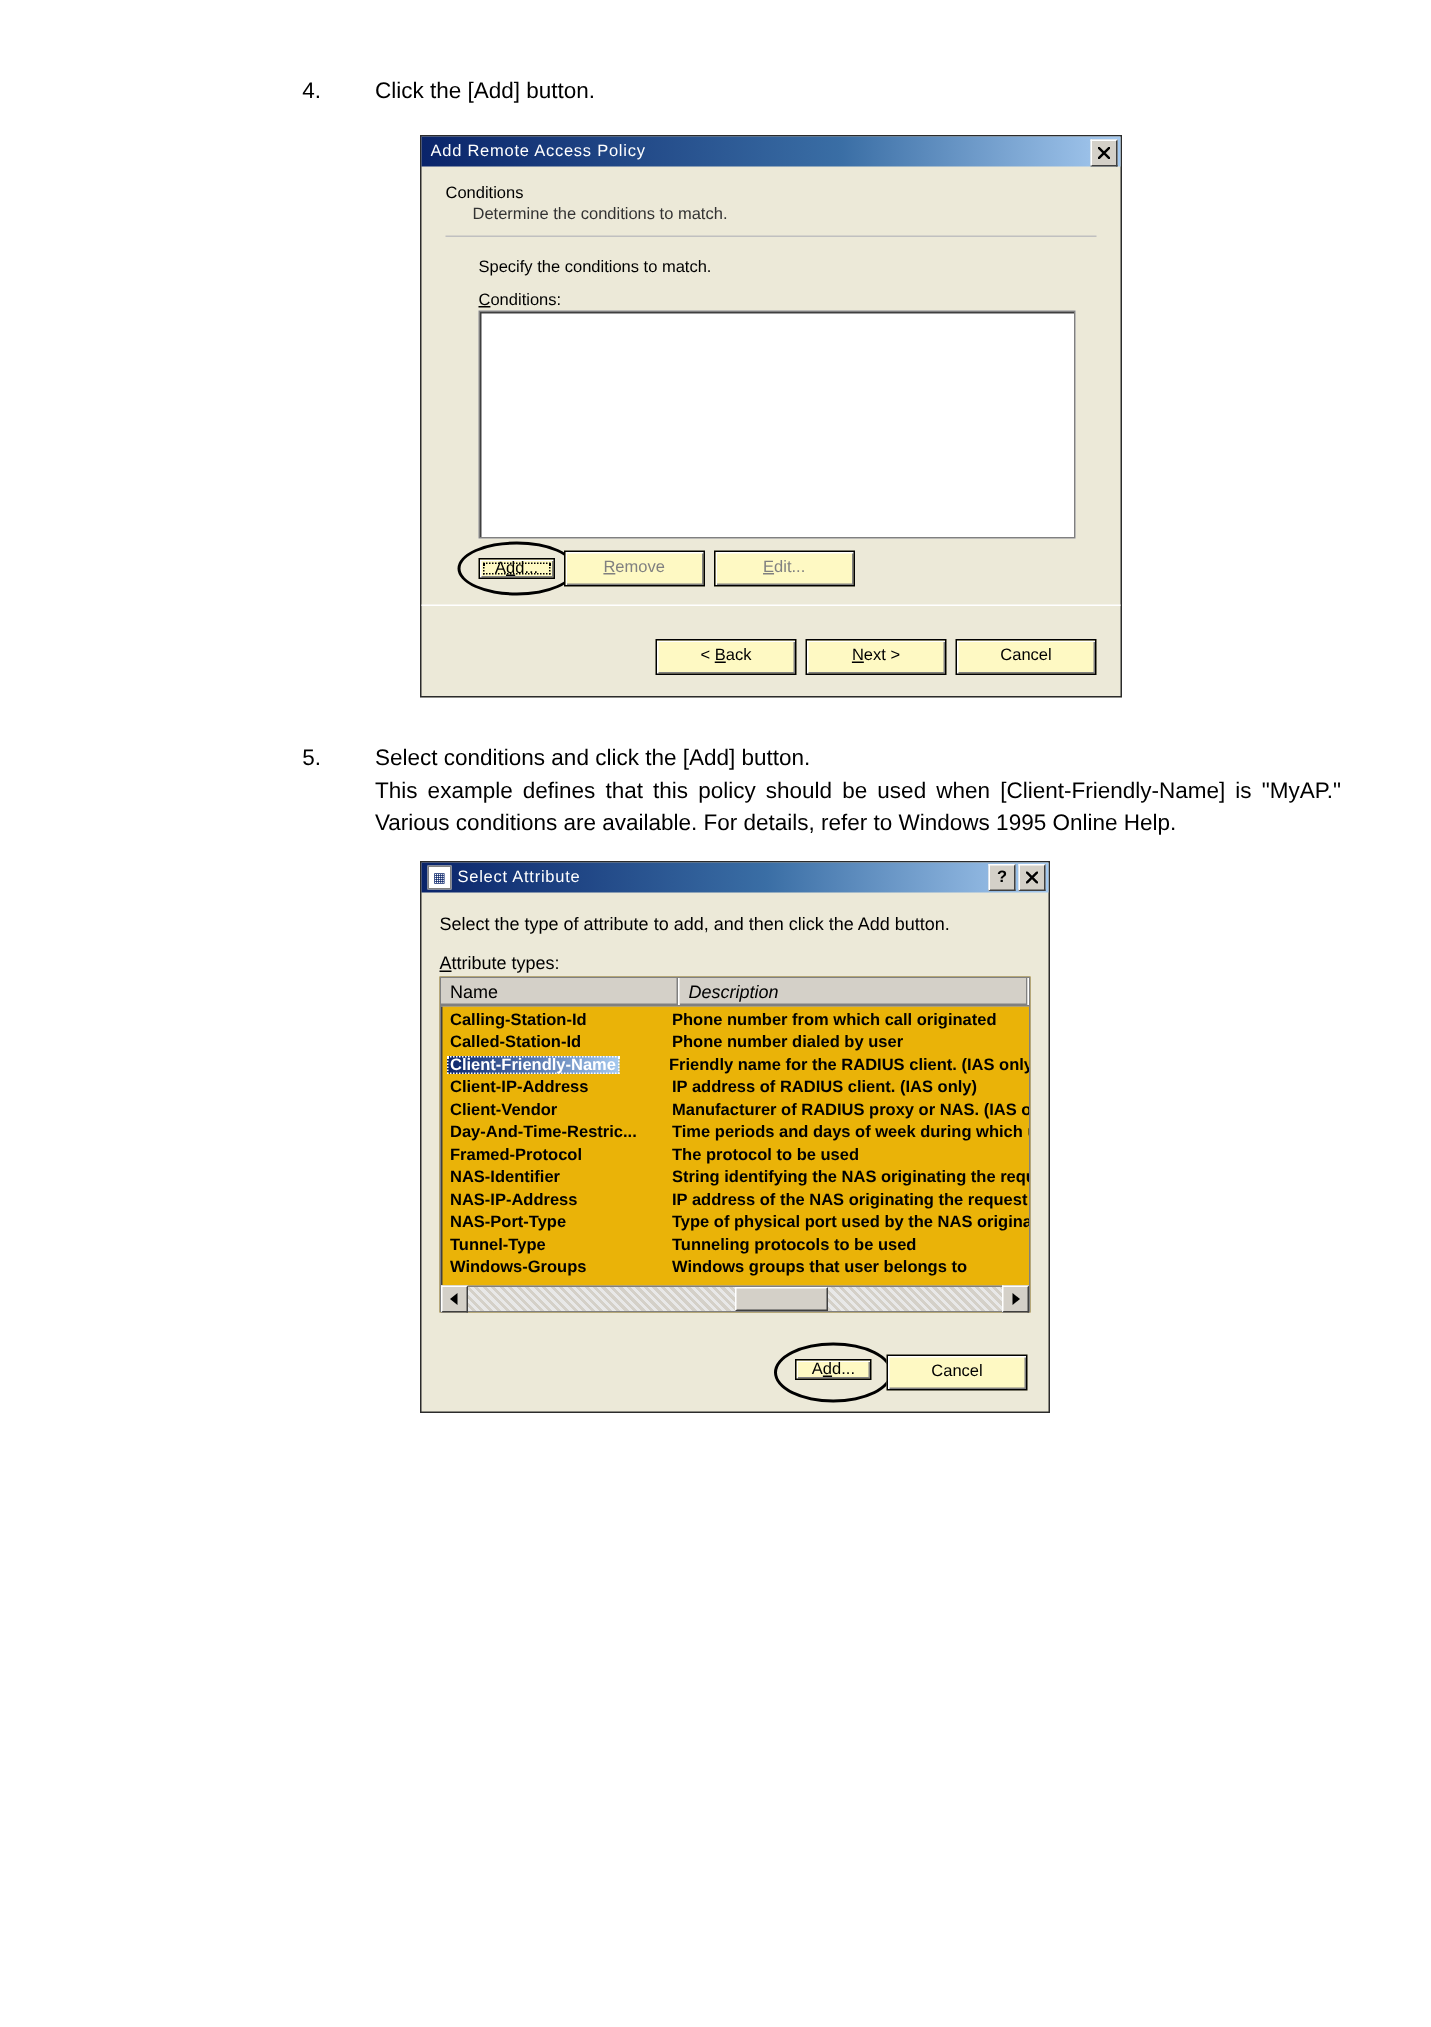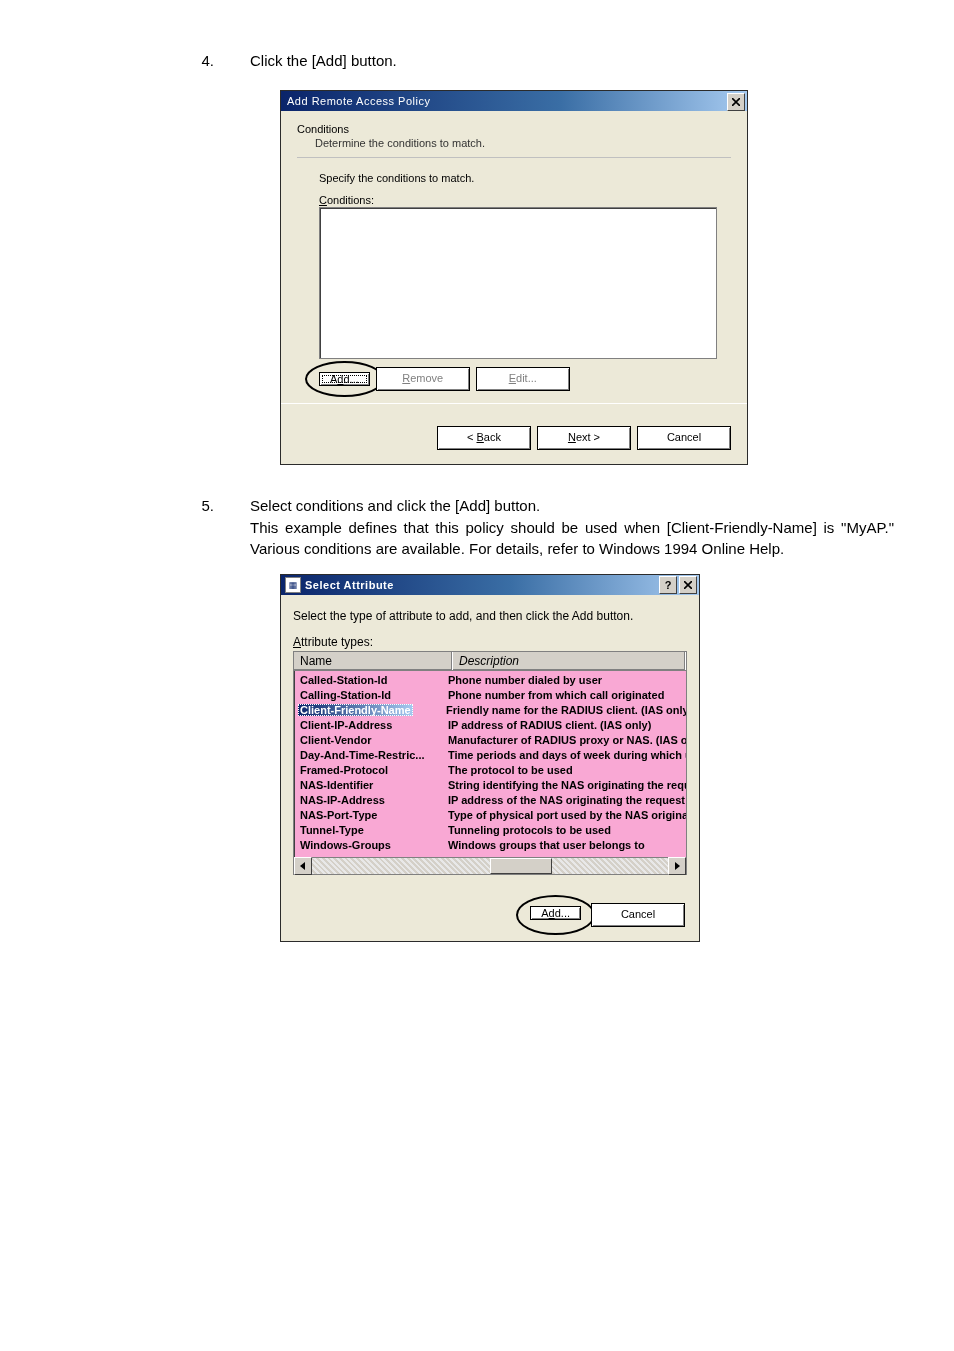"Add..." .w2k-btn { background: #ffffff -> #fef9c3 }
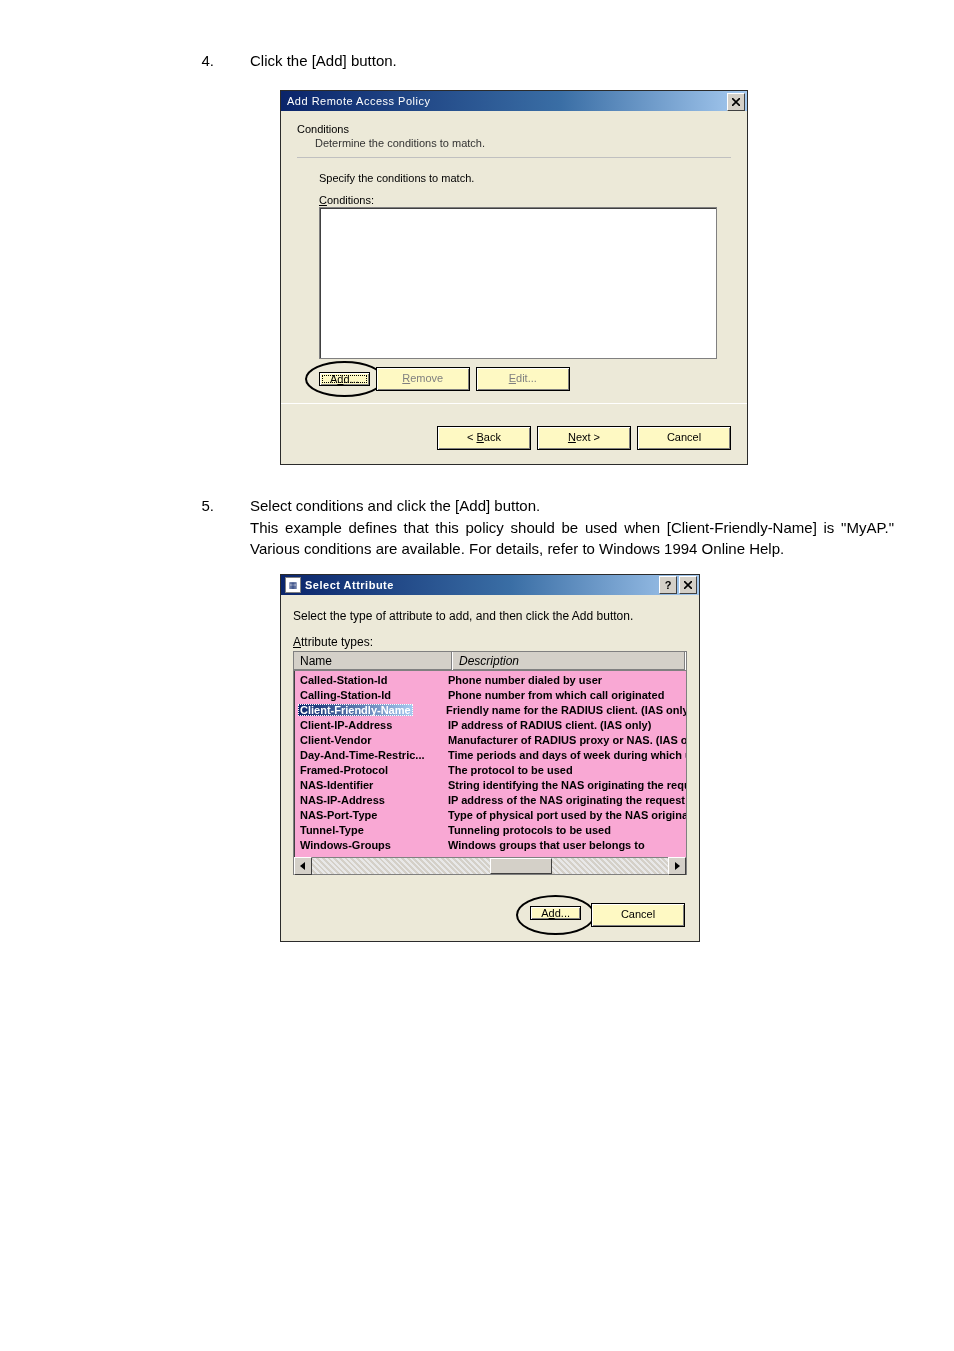"This example defines that this" span { text: 1994 -> 1995 }
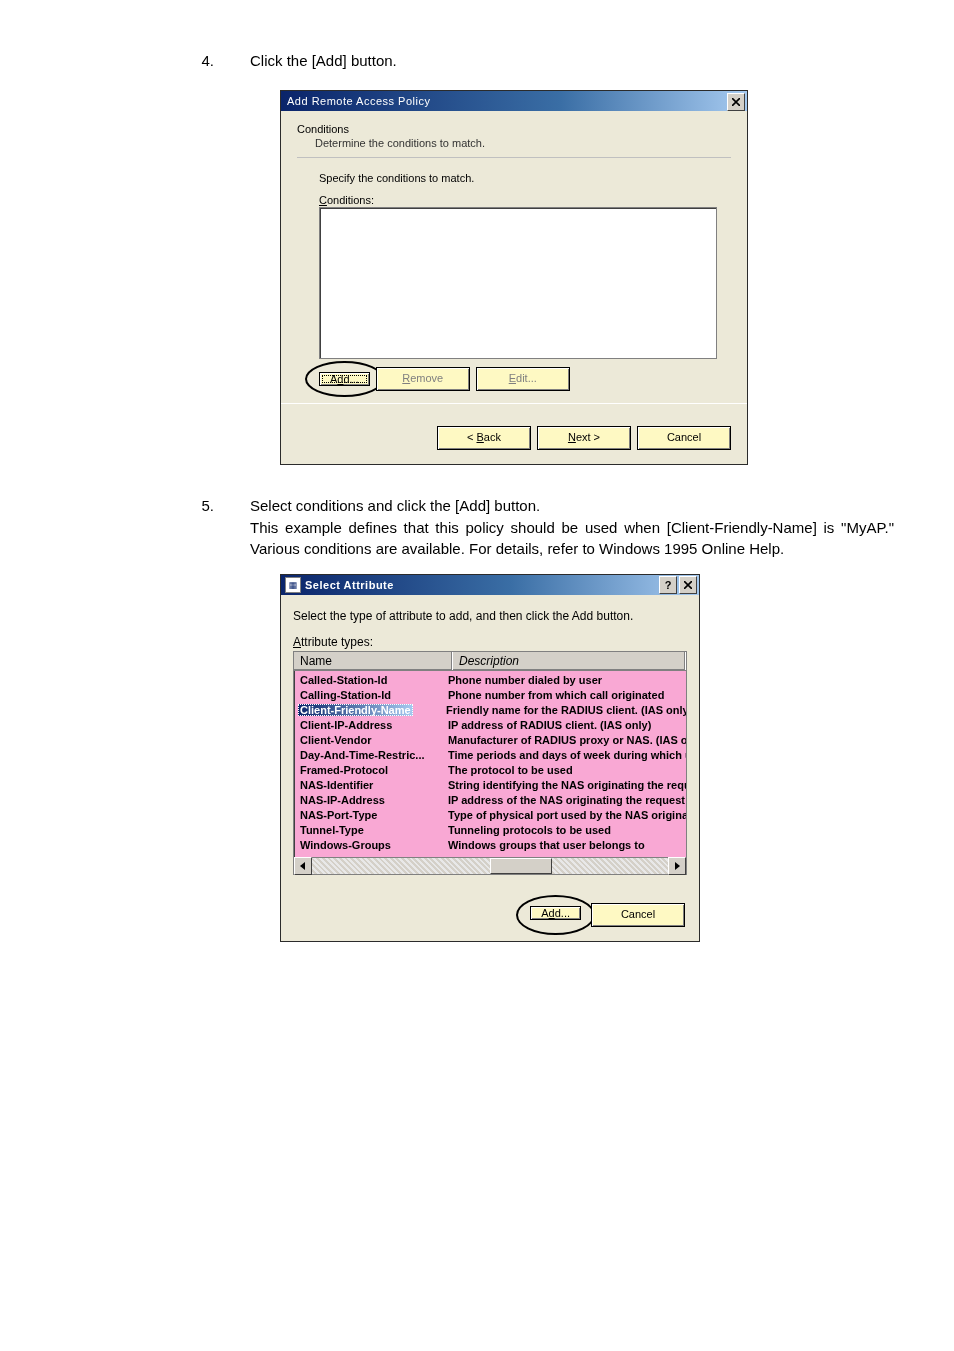"Select Attribute" .dlg2-title-text { font-weight: bold -> normal }
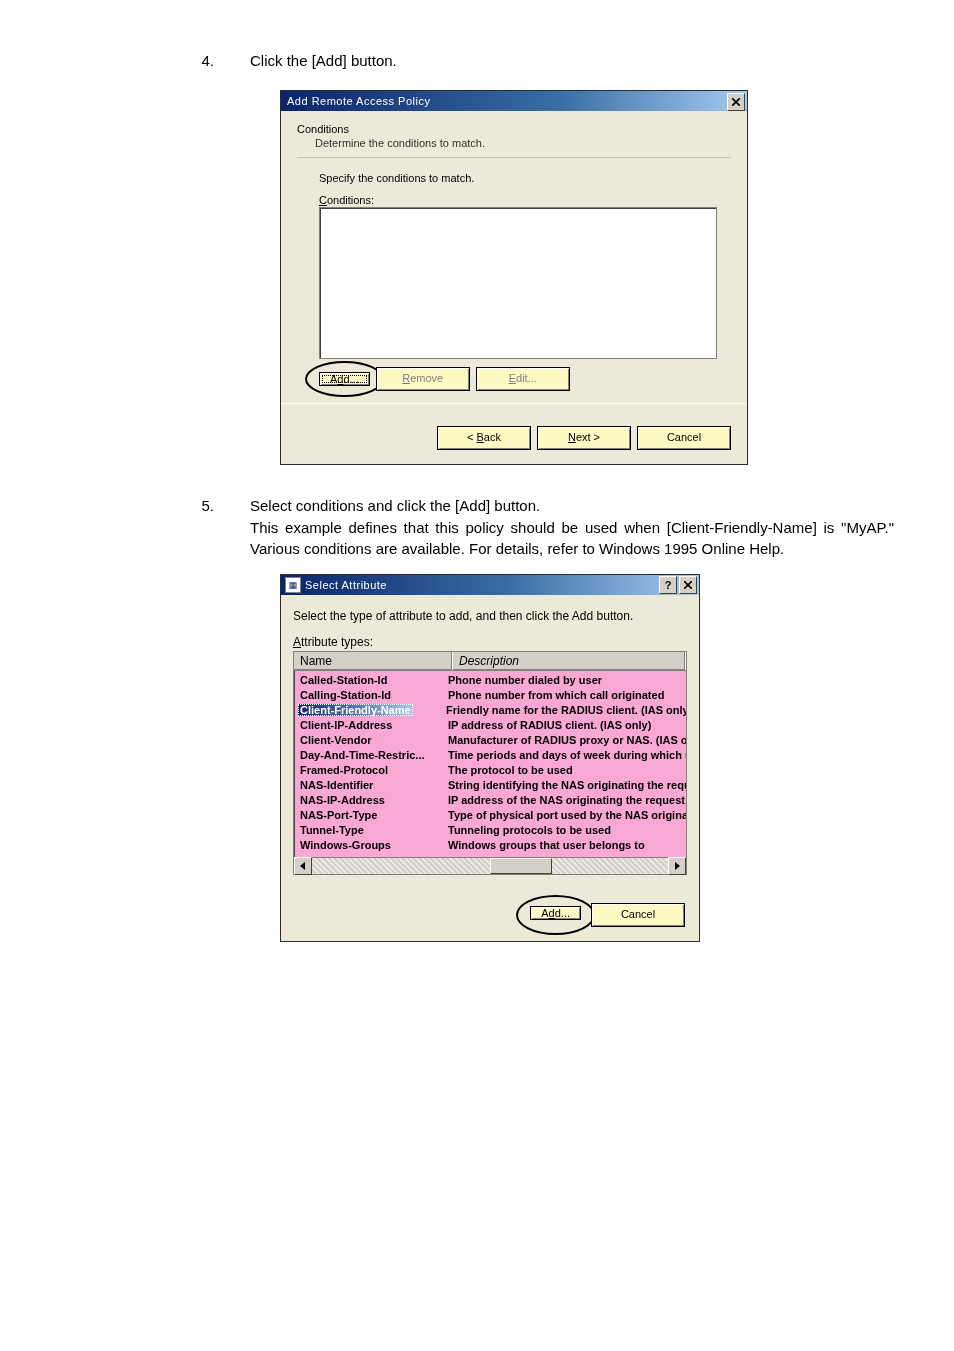"Name" .dlg2-list { background: #f9a8d4 -> #eab308 }
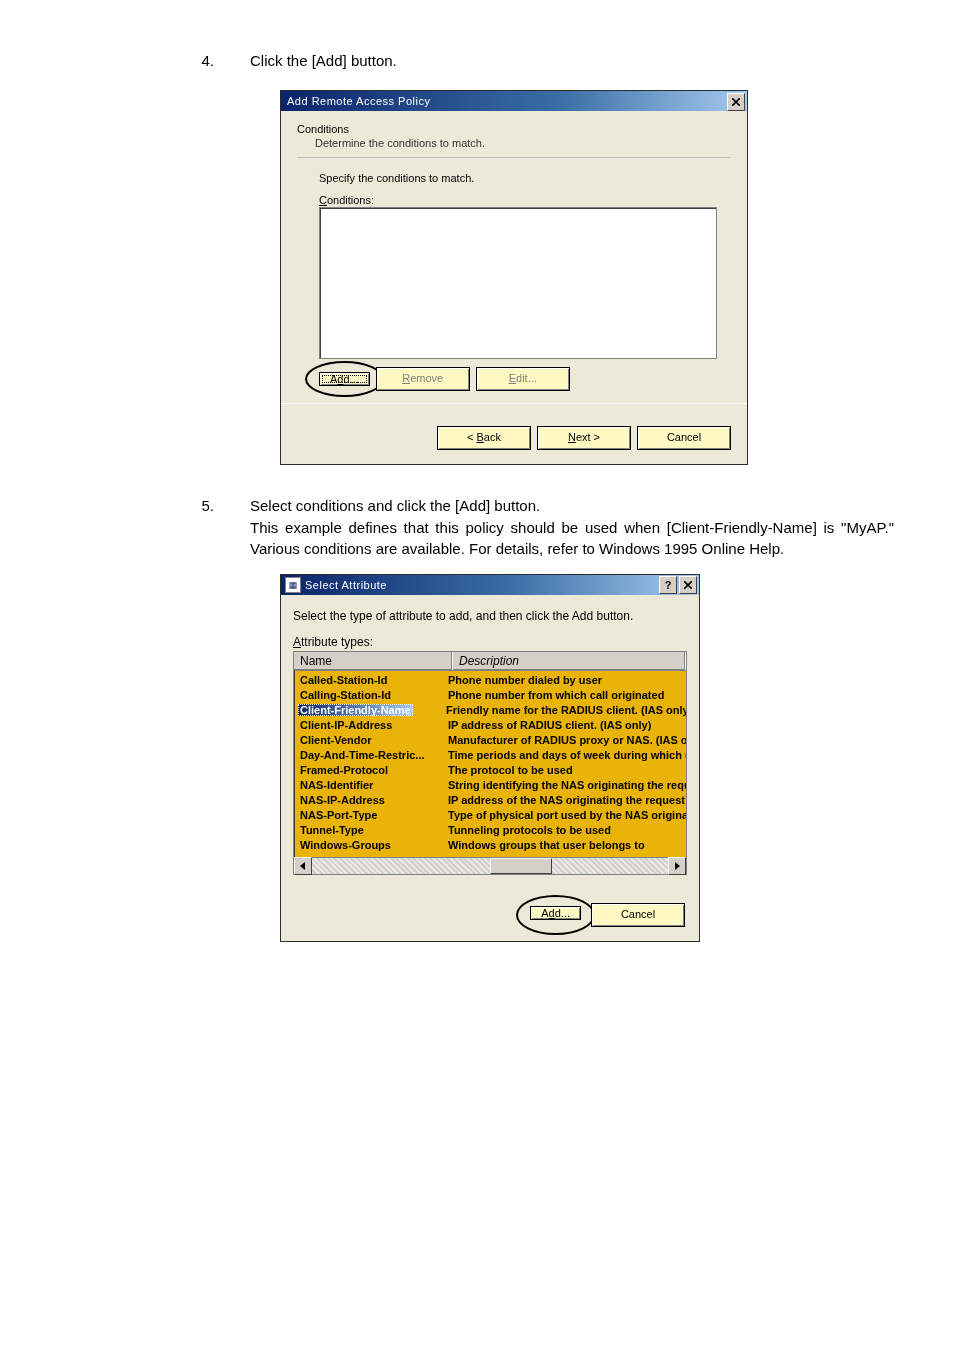"Called-Station-Id" div.dlg2-row { order: before "Calling-Station-Id" -> after "Calling-Station-Id" }
